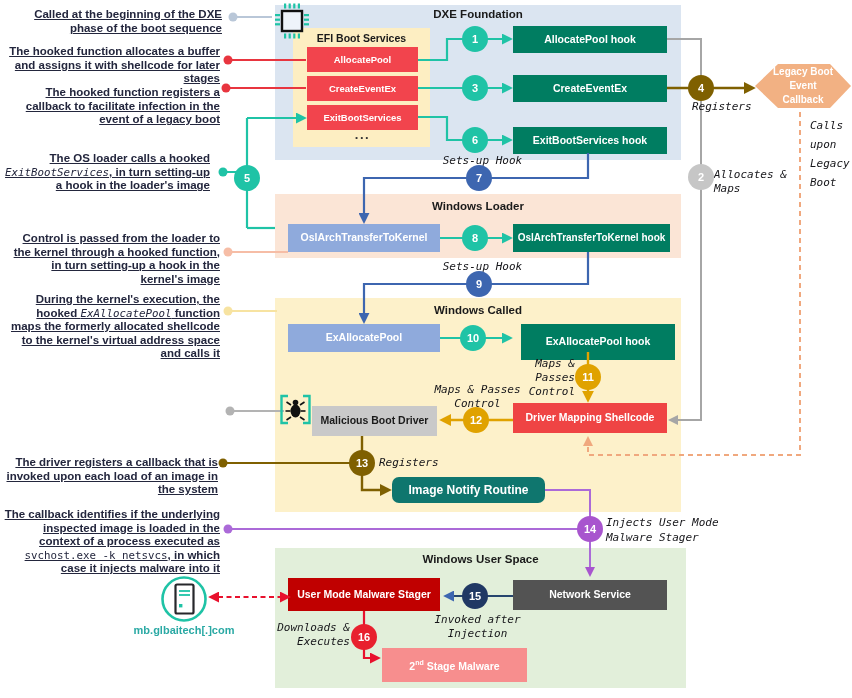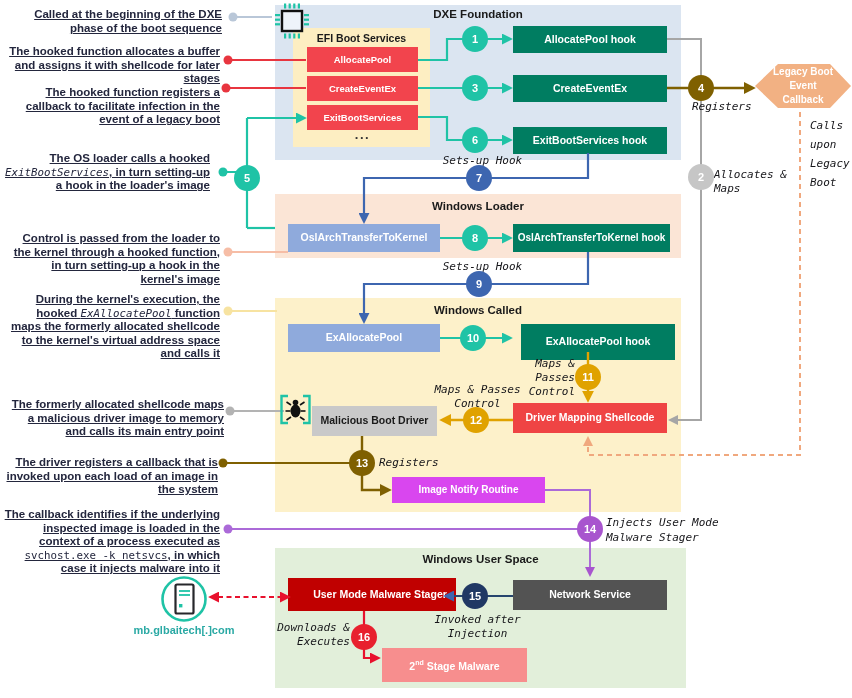"The formerly allocated shellcode maps" div.ann { html: <div> <span>The formerly allocated shellcode maps a malicious driver image to memory and calls its main entry point</span><span></span><span></span> </div> -> none }
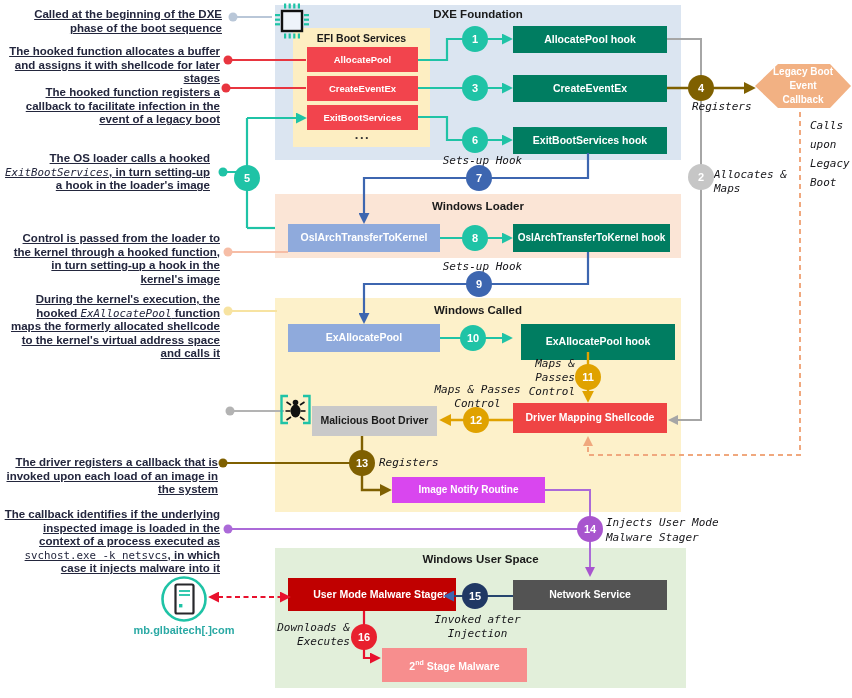"Image Notify Routine" div.box { background: #d946ef -> #0f766e; border-radius: none -> 7px; font-size: 10px -> 12px }
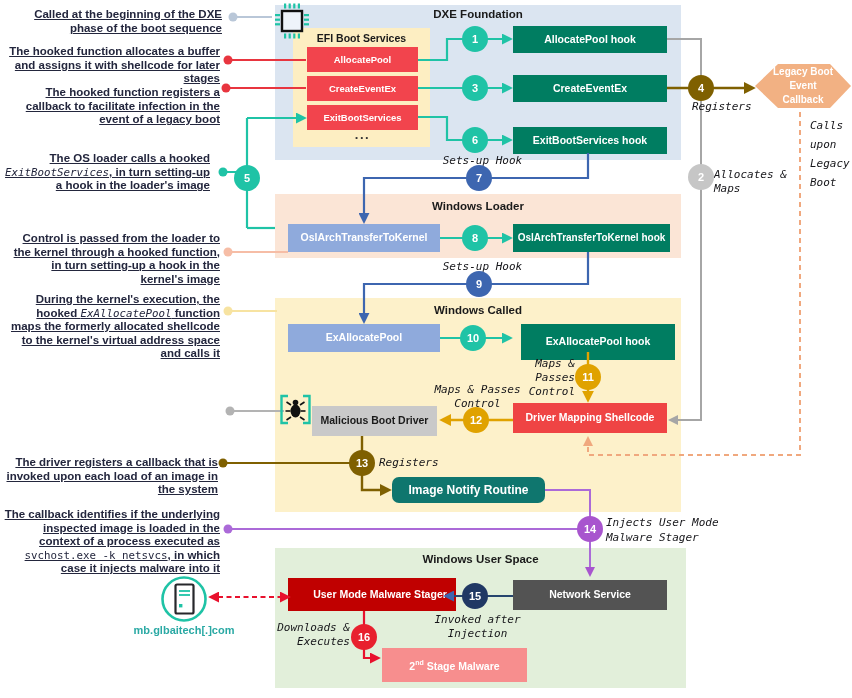"User Mode Malware Stager" div.box { padding-left: 16px -> none }
